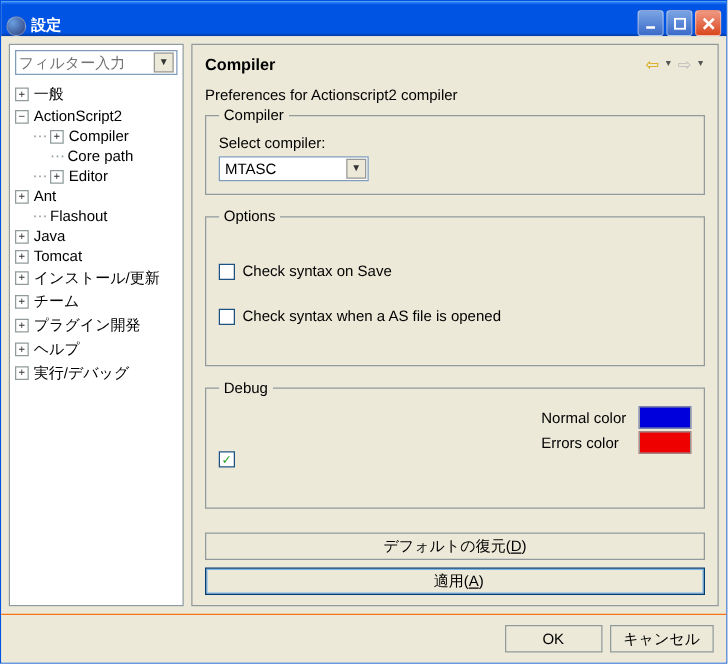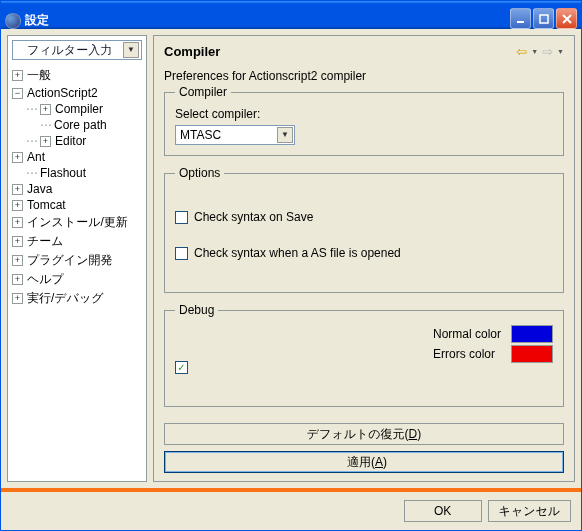"フィルター入力" .filter-combo { color: #0f172a -> #737373; padding: 0 14px -> 0 2px }
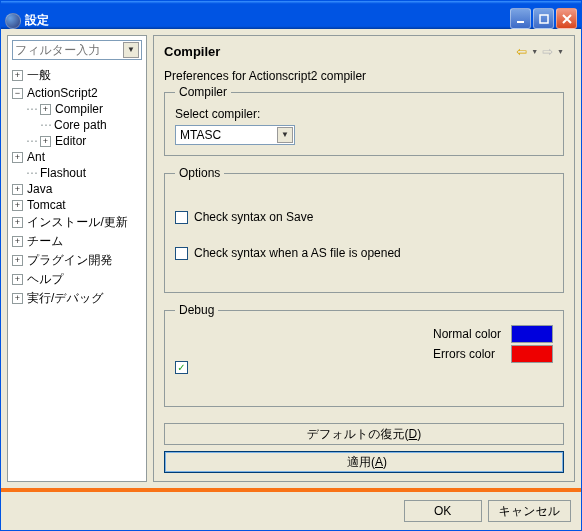"OK" .bottom-bar { border-top: 4px solid #f97316 -> 1px solid #f97316 }
